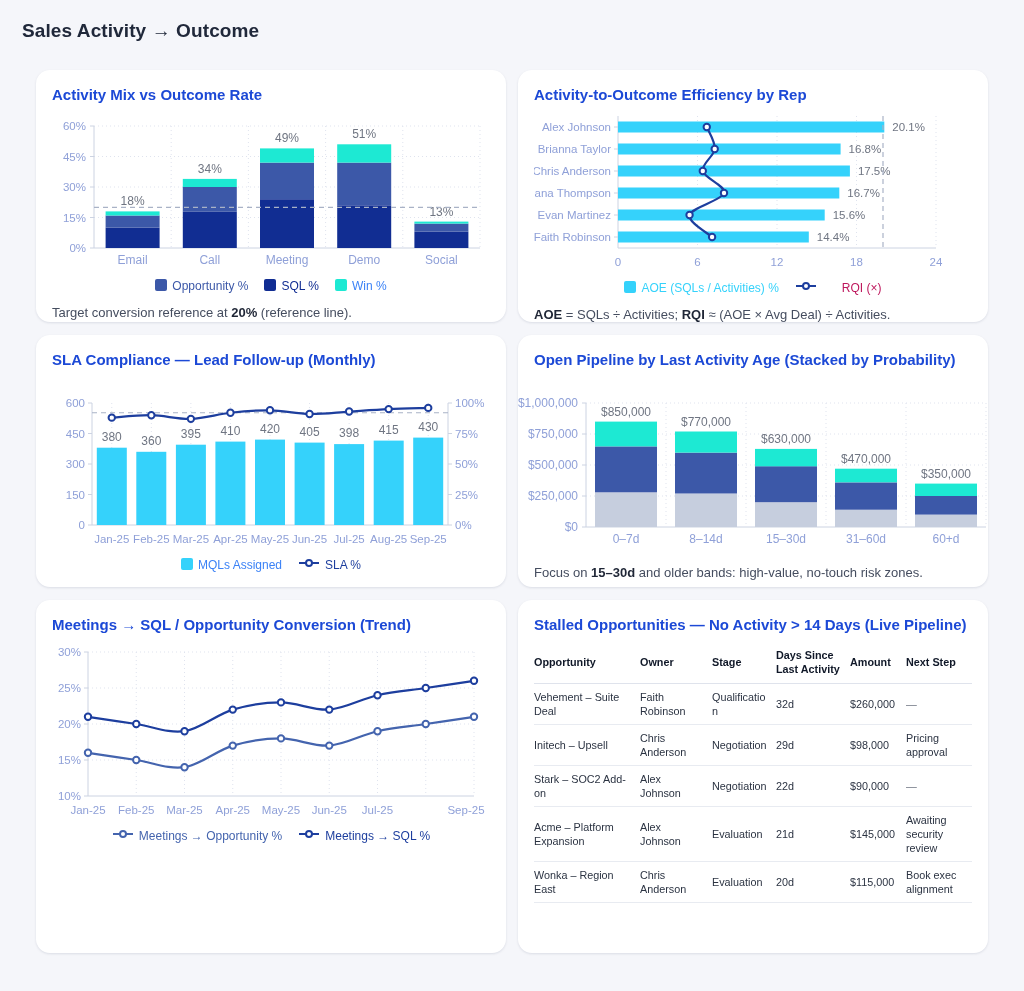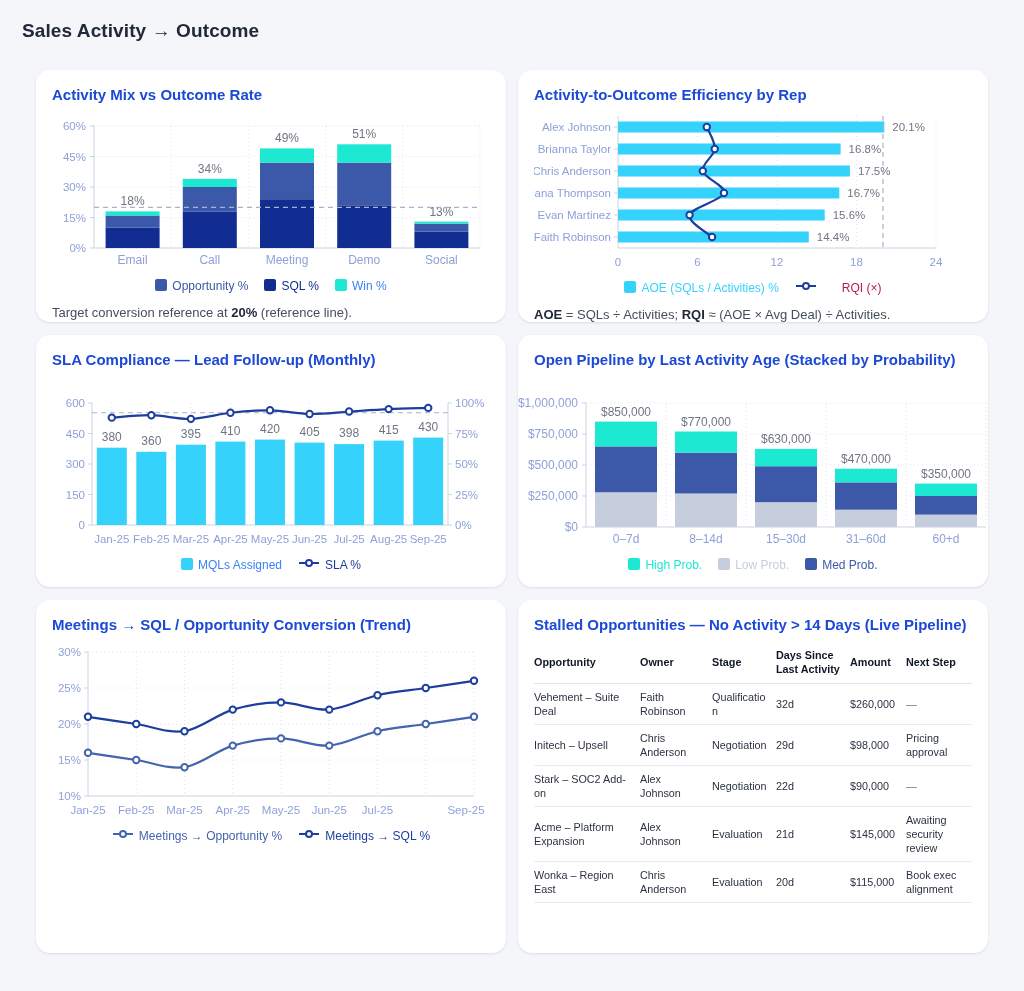"High Prob." div.legend { html: <div> <span> <span></span> <span>High Prob.</span> </span> <span> <span></span> <span>Low Prob.</span> </span> <span> <span></span> <span>Med Prob.</span> </span> </div> -> none }
